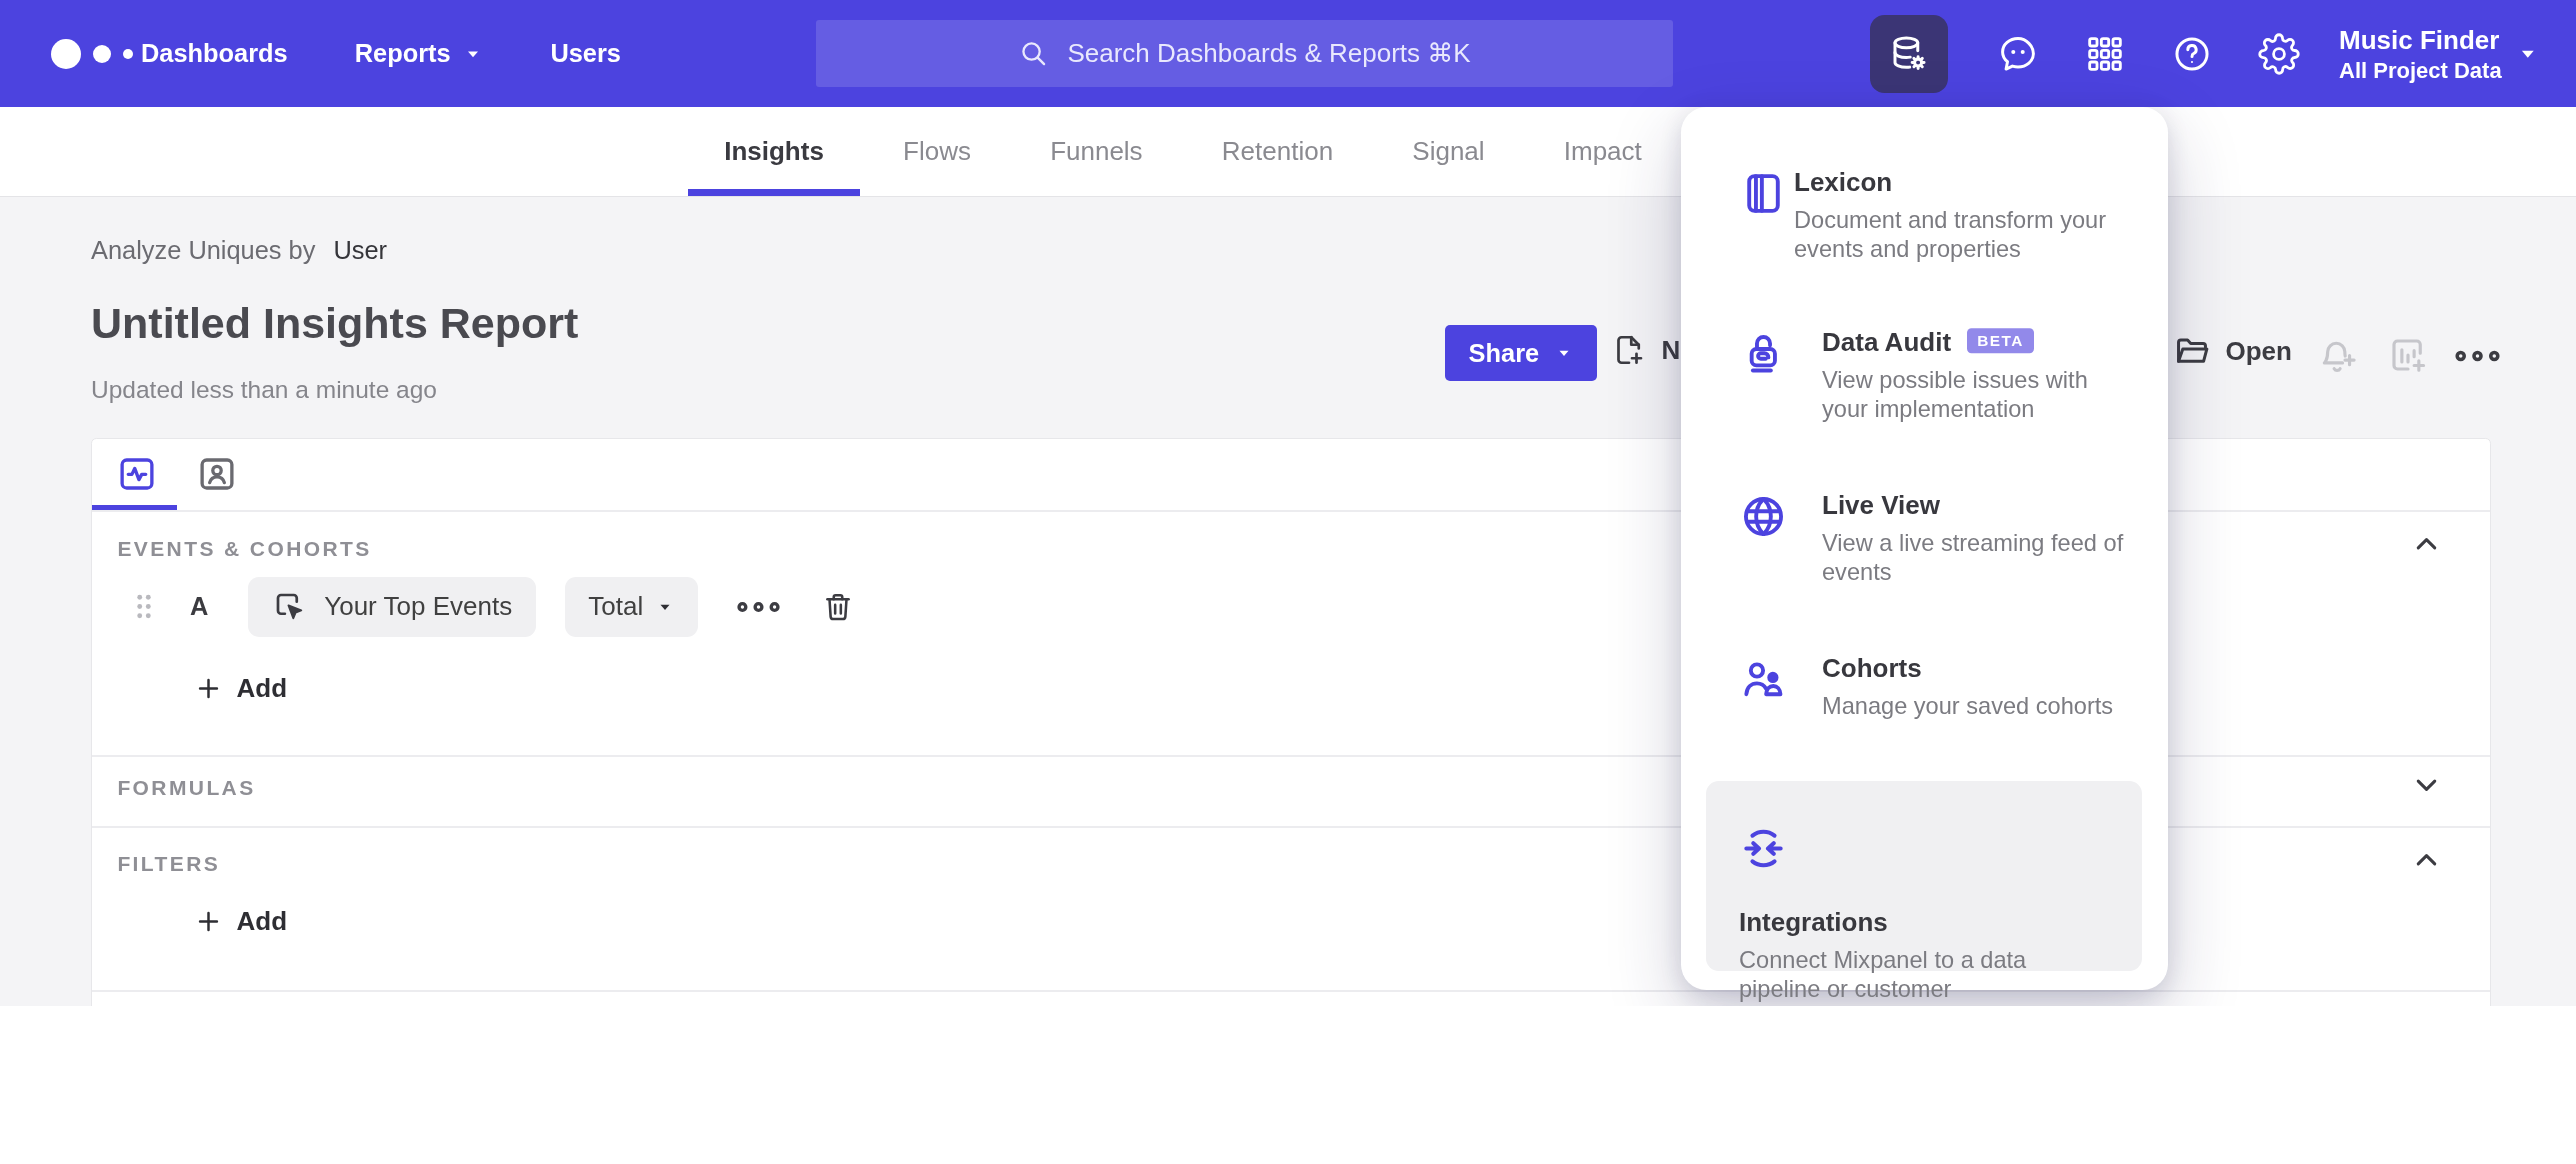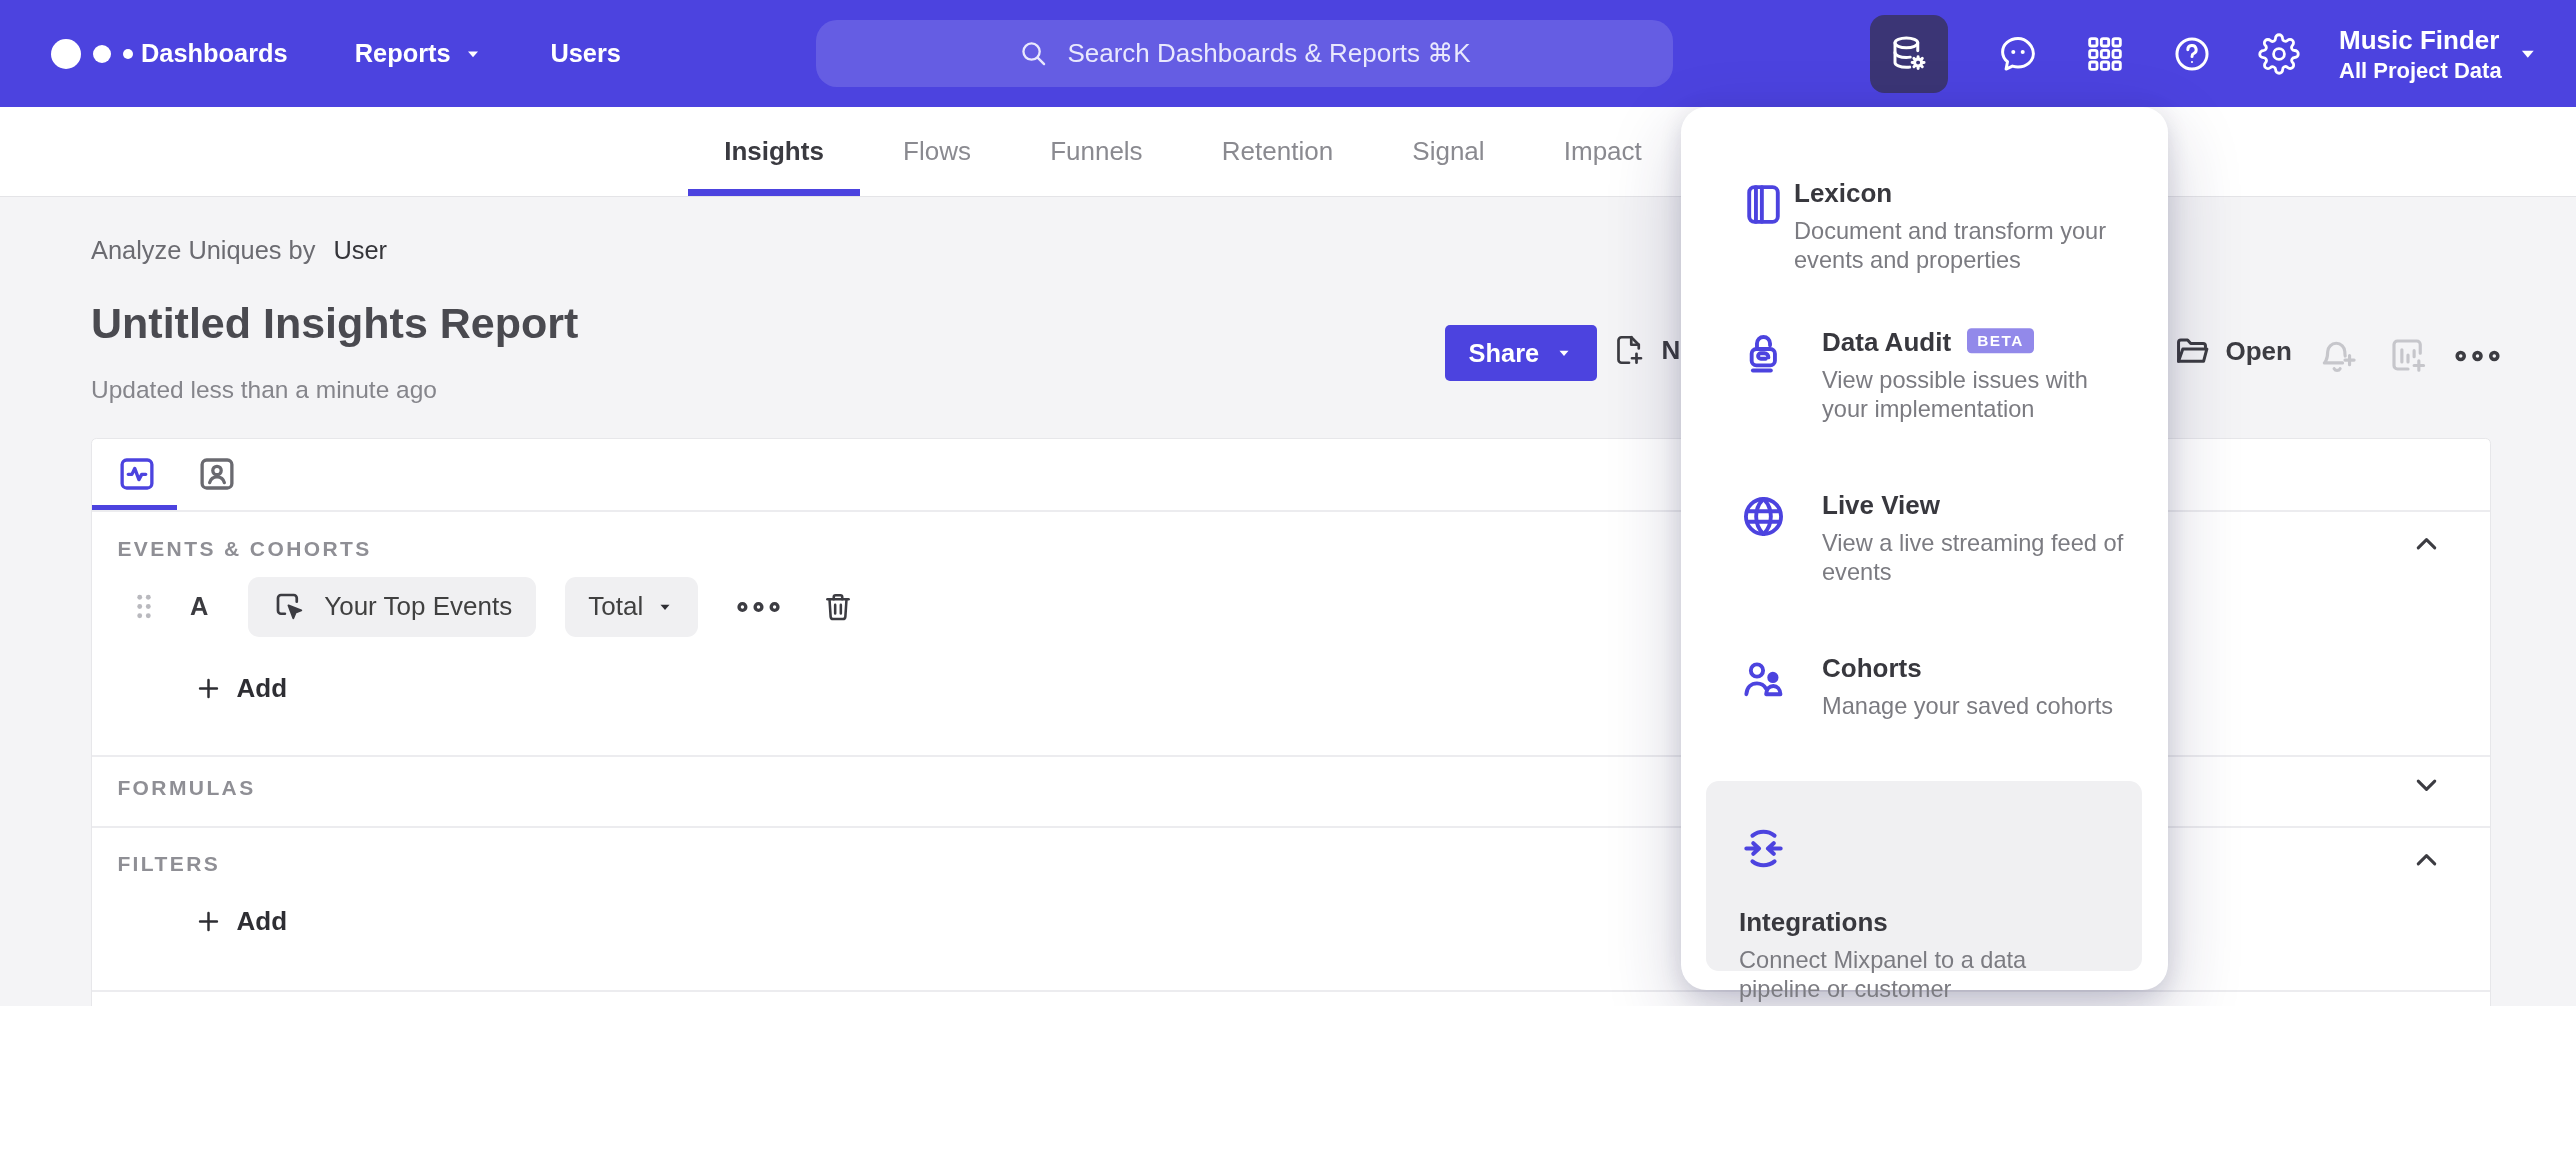"Search Dashboards & Reports ⌘K" .search { border-radius: 21px -> 3px }
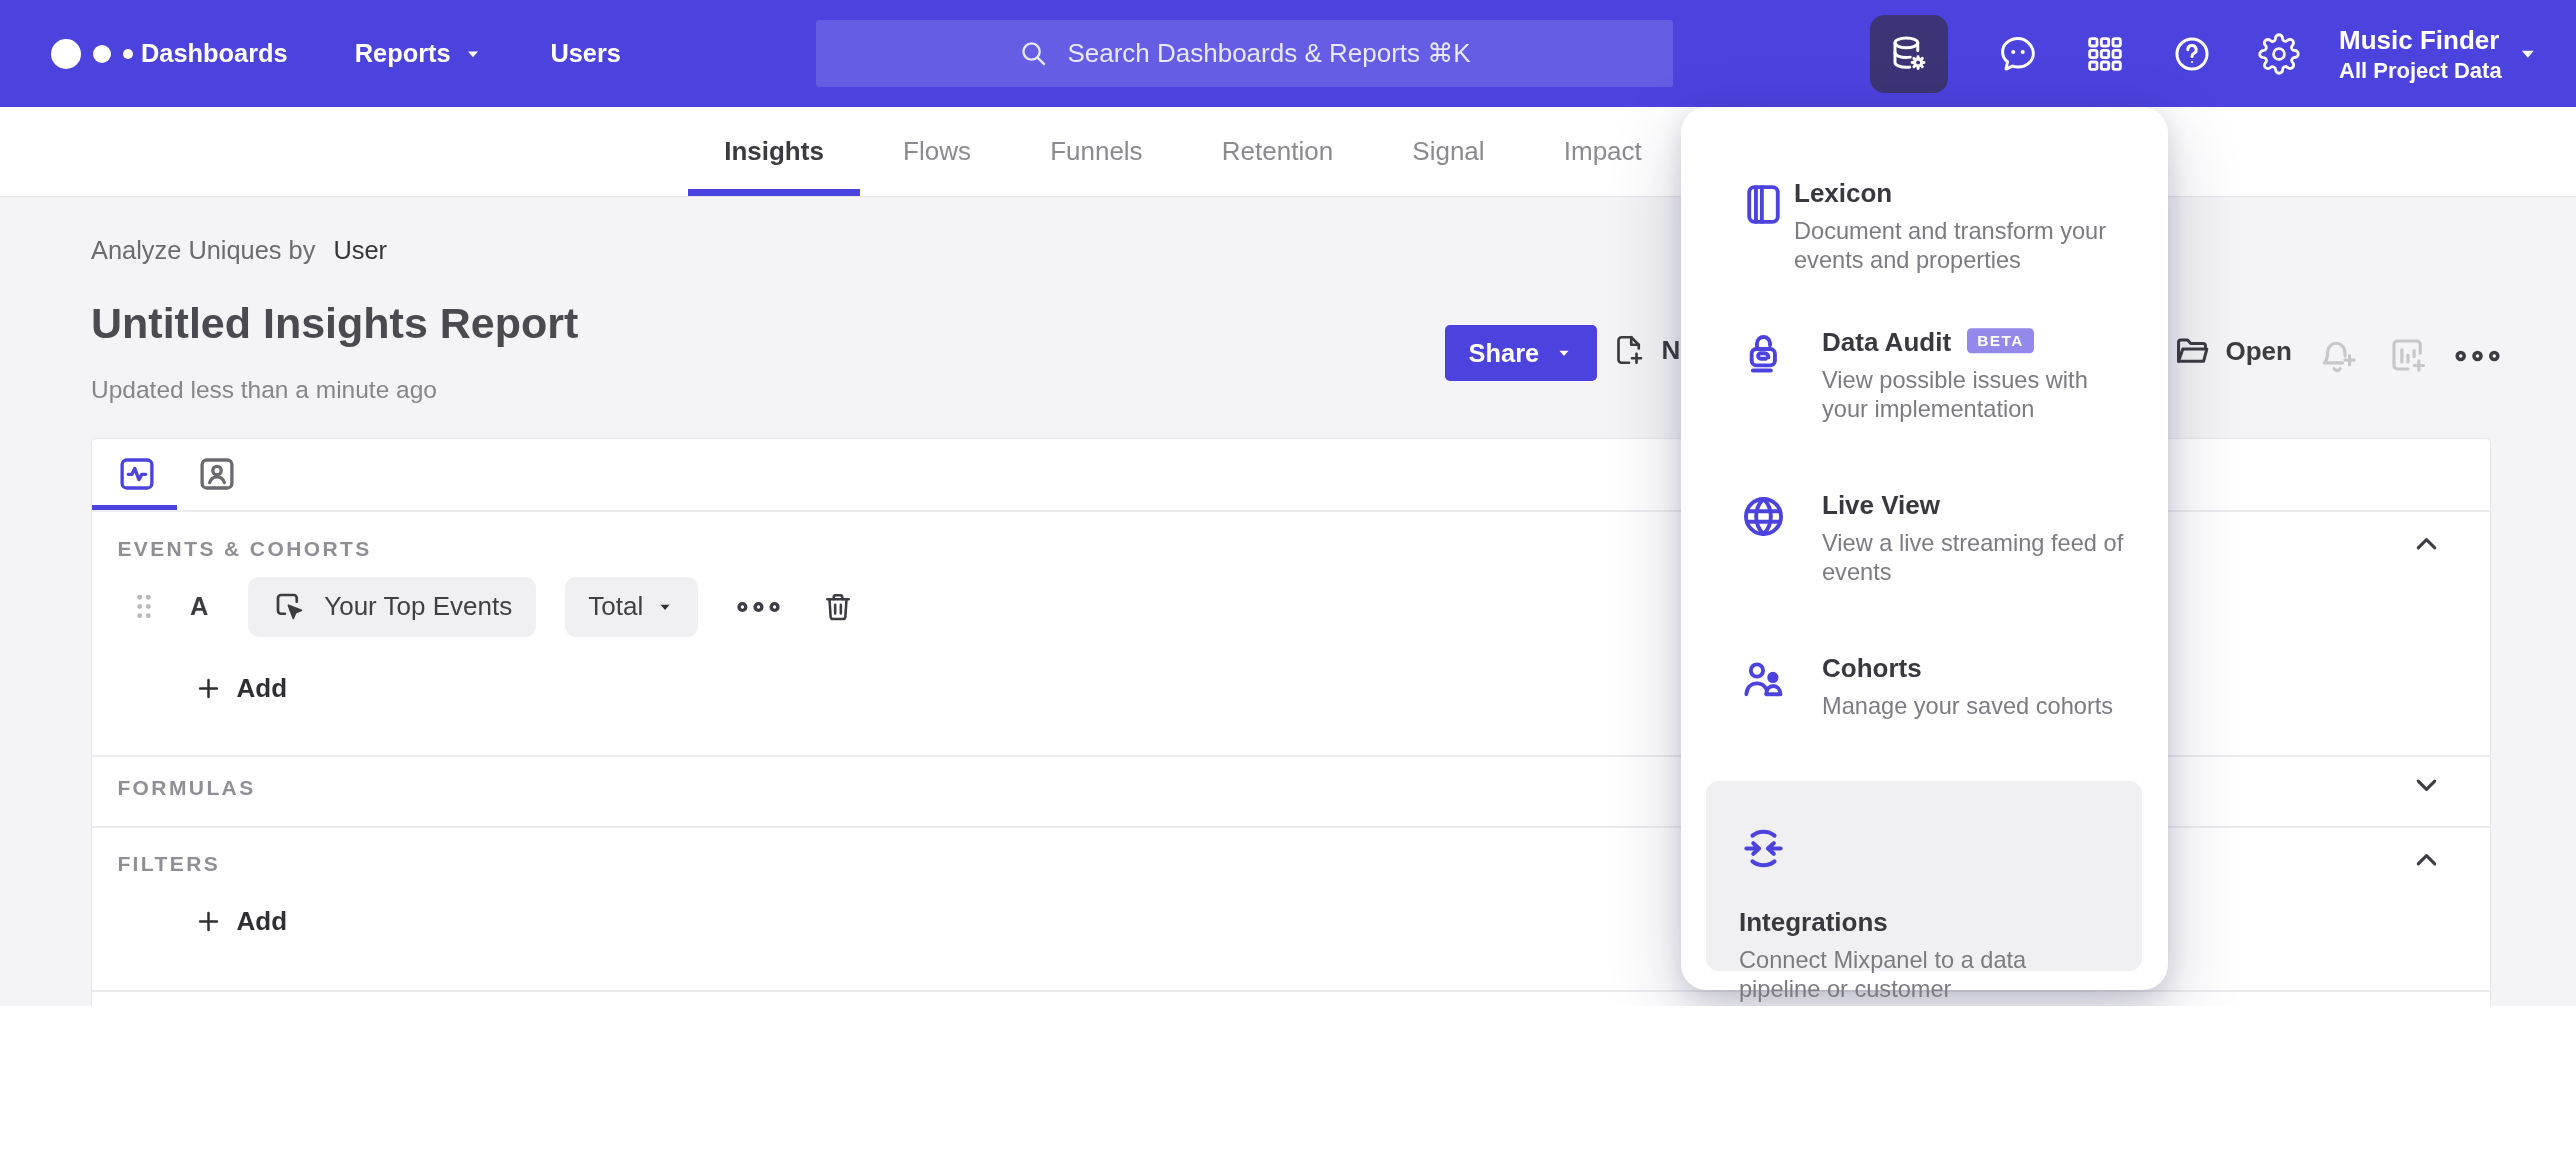"Lexicon" div.menu-item { top: 71px -> 60px }
